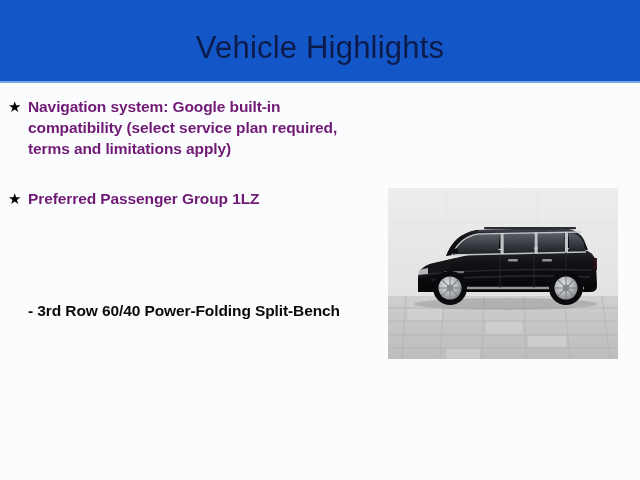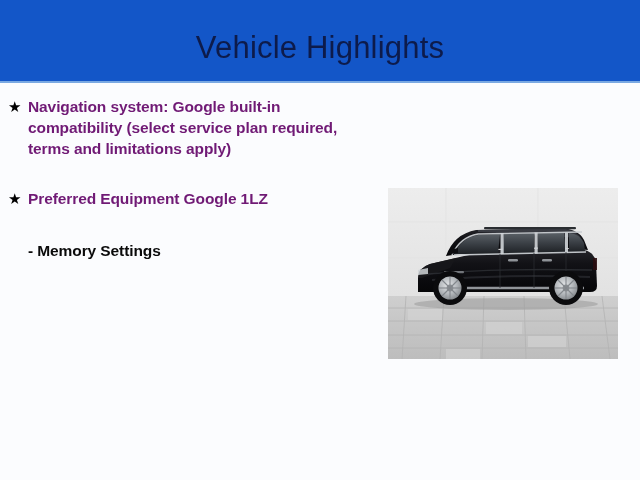"Preferred Equipment Google 1LZ" span.hl-text { text: Equipment Google -> Passenger Group }
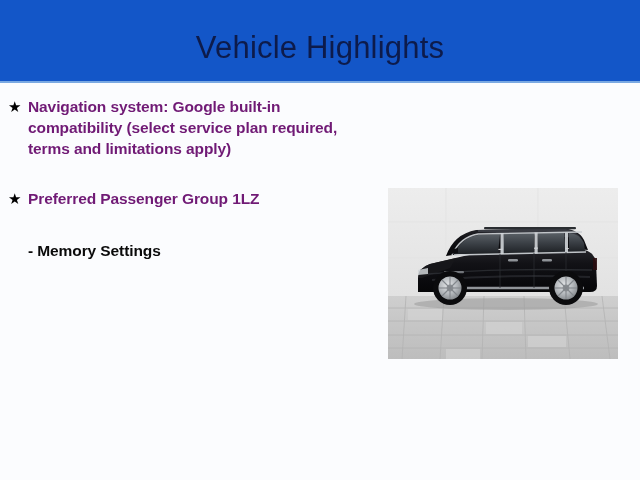"- Memory Settings" div.hl-sub { html: <div>- Memory Settings</div> -> none }
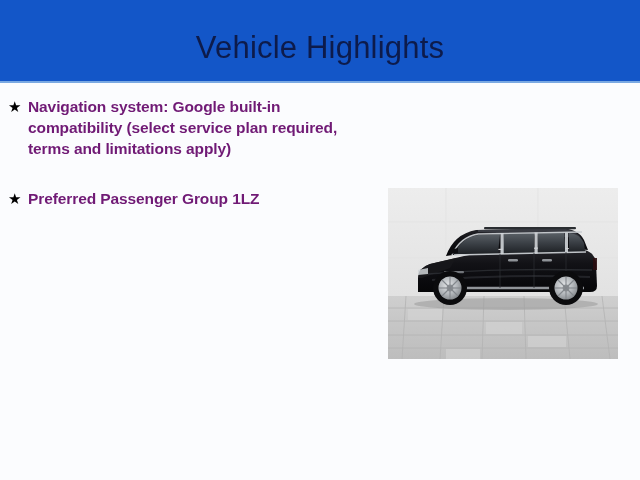"- 3rd Row 60/40 Power-Folding" div.hl-sub { html: none -> <div>- 3rd Row 60/40 Power-Folding Split-Bench</div> }
